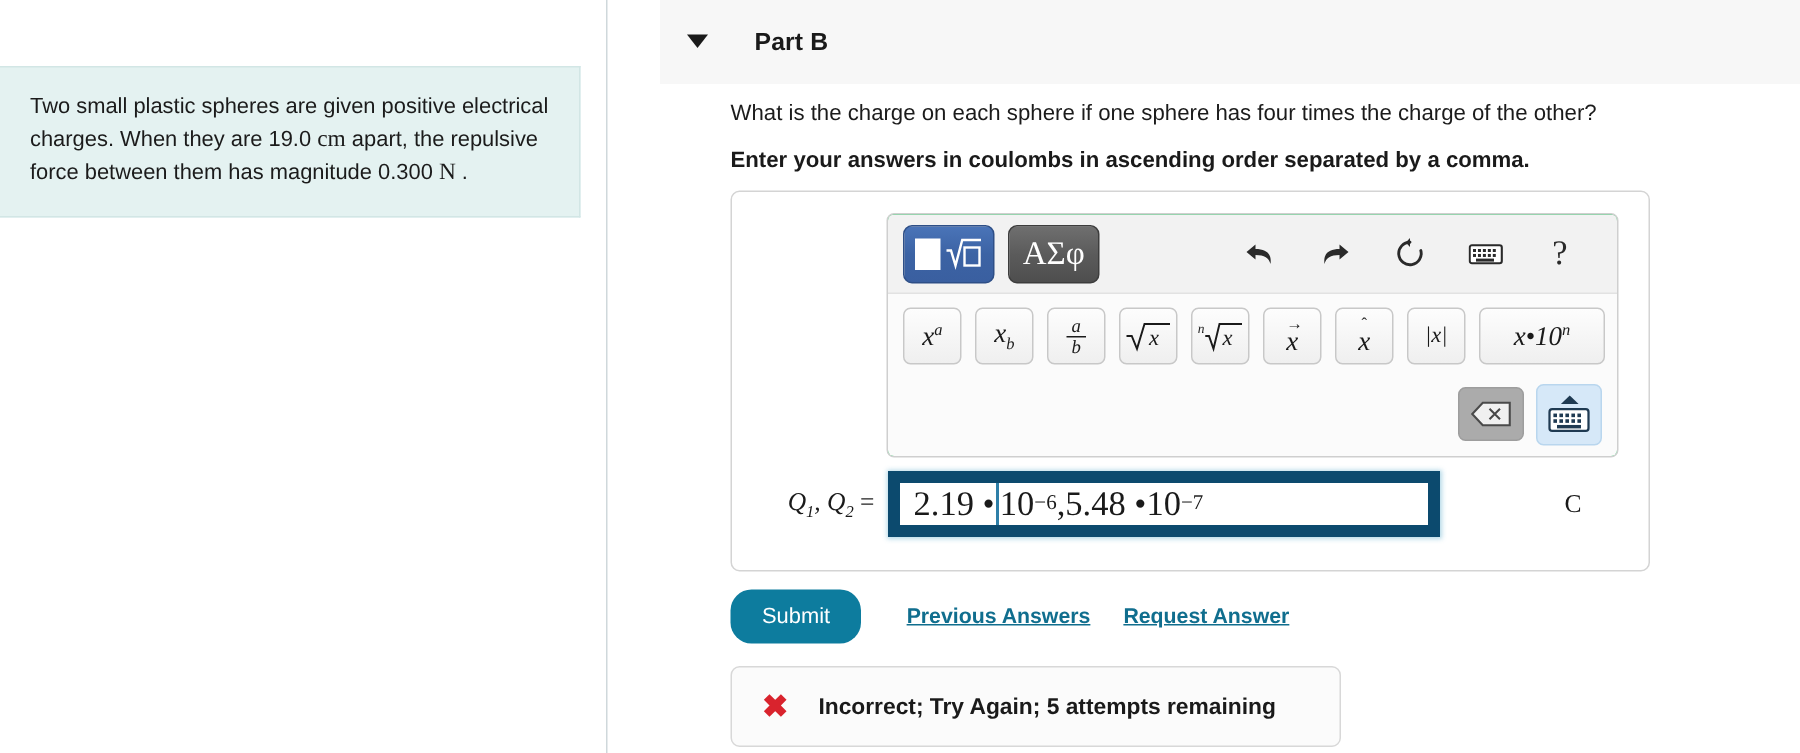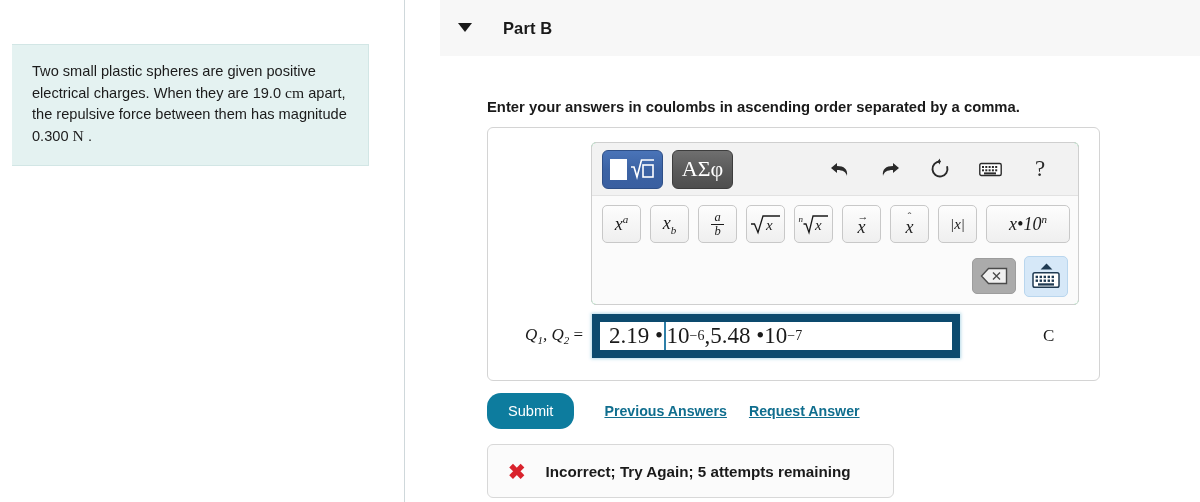"Two small plastic spheres are" #problem-statement { left: 12px -> 0; width: 357px -> 387px }
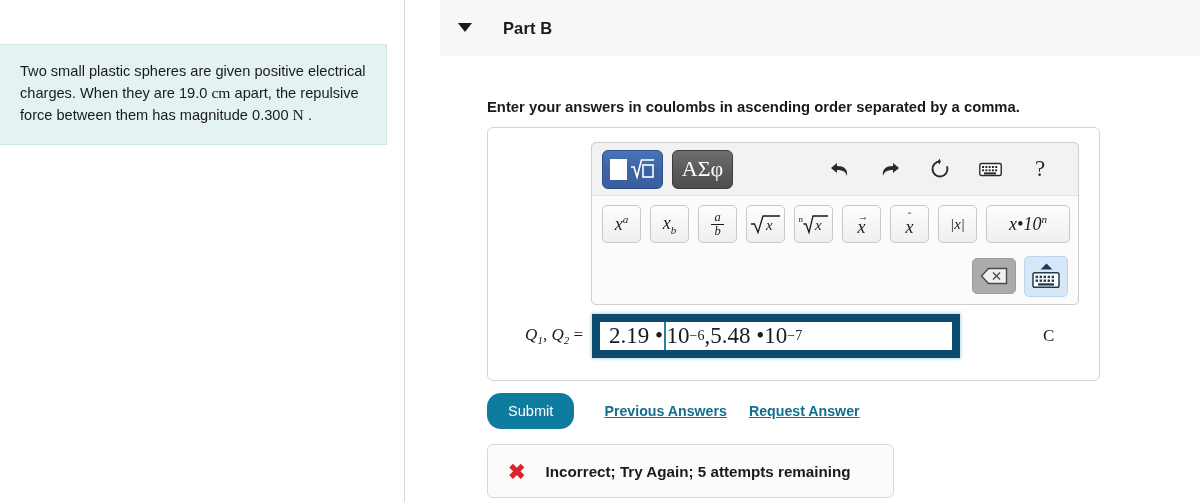"What is the charge on" div { html: none -> <div>What is the charge on each sphere if one sphere has four times the charge of the other?</div> }
